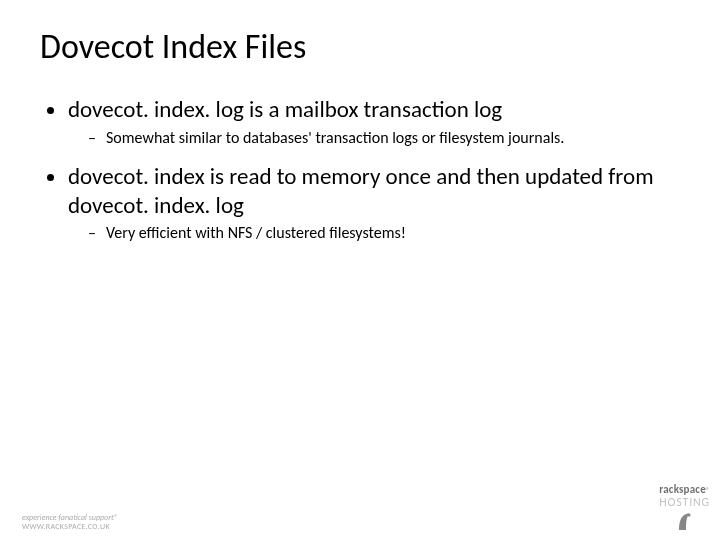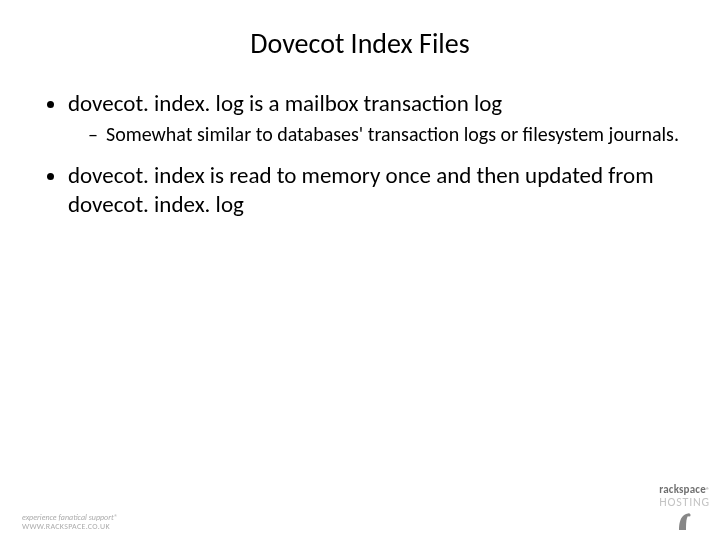"Dovecot Index Files" .title { font-size: 28px -> 34px; text-align: center -> left }
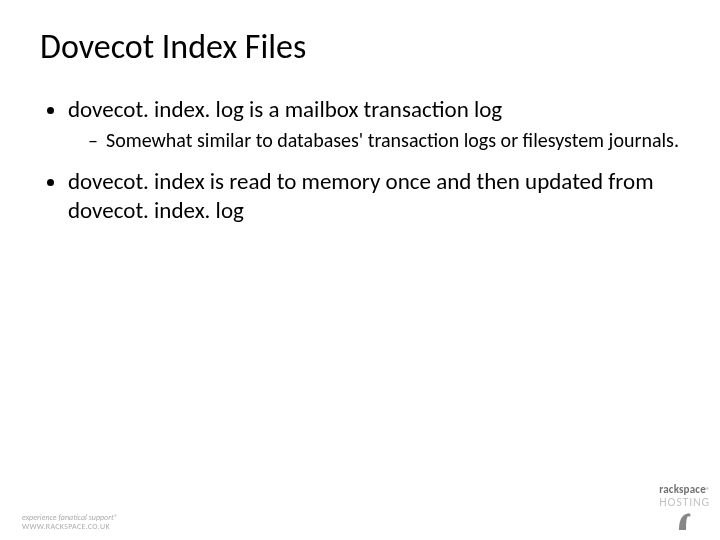"Somewhat similar to databases'" ul.level2 > li { font-size: 20px -> 16px }
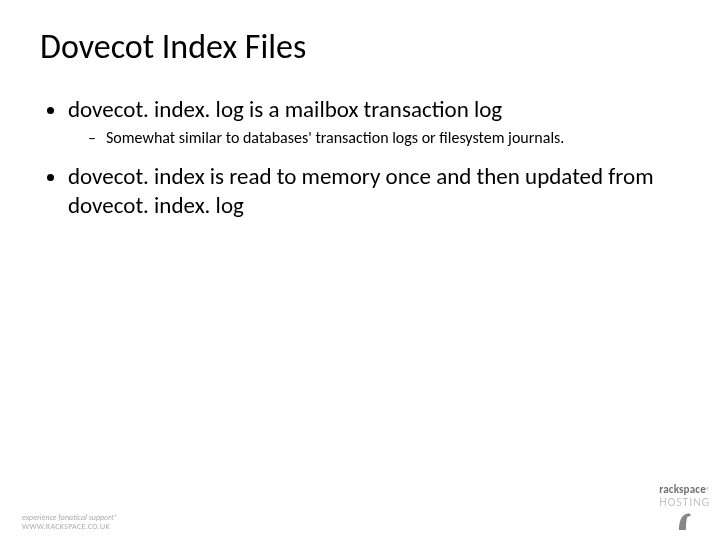"Very efficient with NFS /" li { html: none -> <li>Very efficient with NFS / clustered filesystems!</li> }
